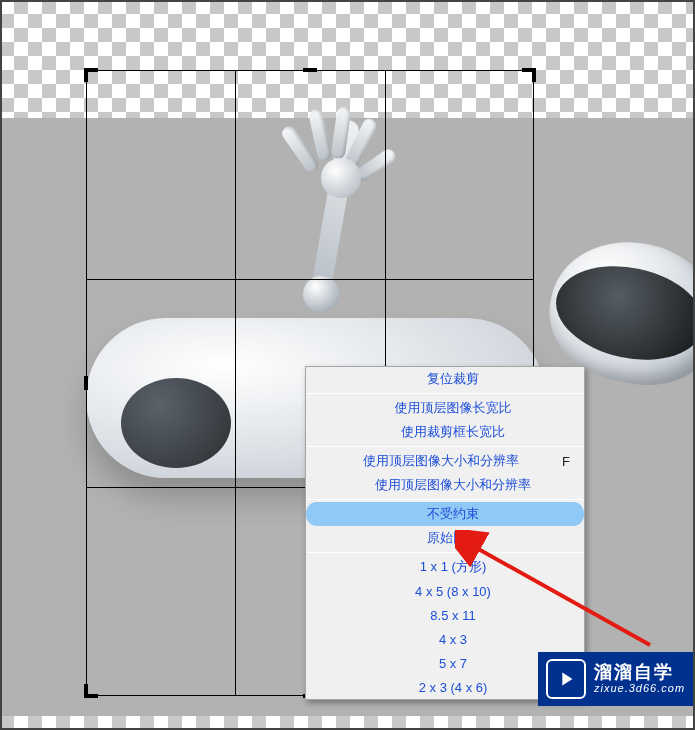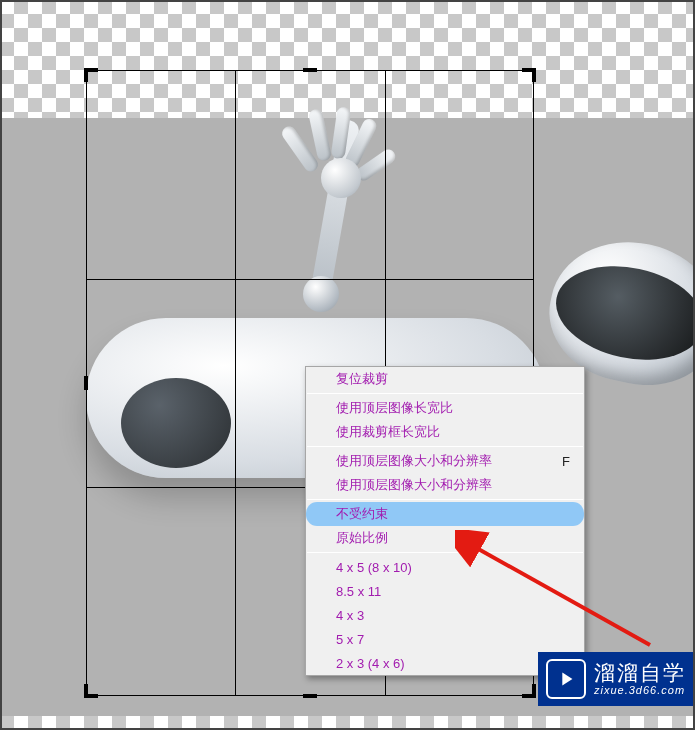"复位裁剪" .mi .label { color: #a21caf -> #1d4ed8; text-align: none -> center }
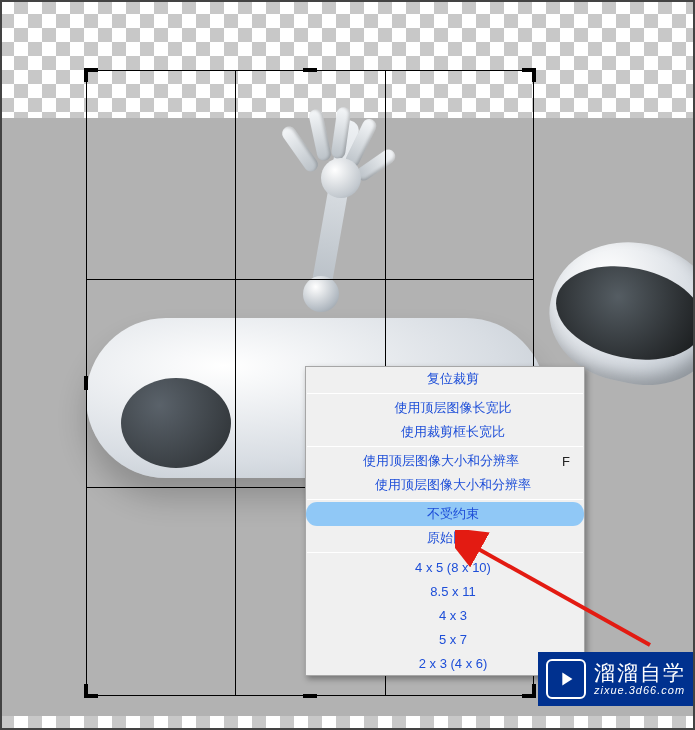"1 x 1 (方形)" div.mi { html: none -> <div> <span>1 x 1 (方形)</span> </div> }
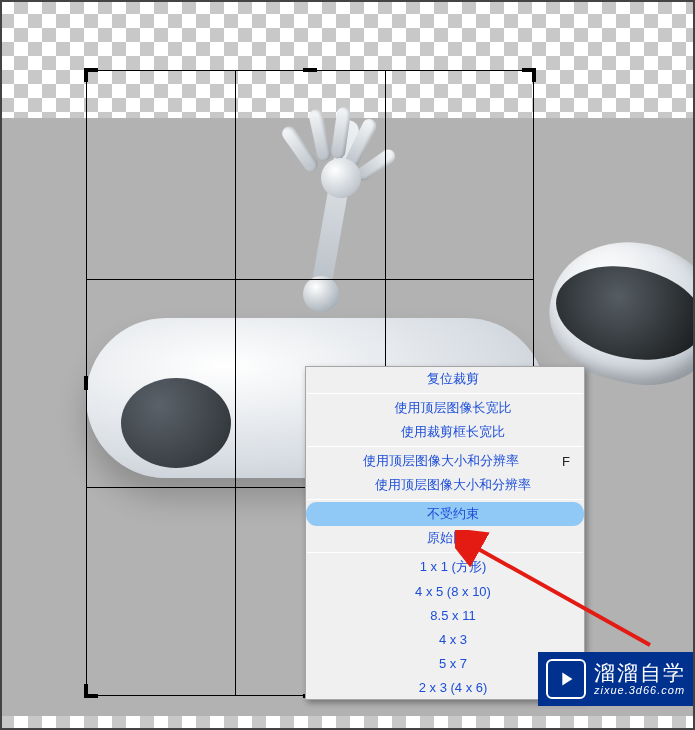"溜溜自学" .wm .t1 { font-size: 21px -> 18px; font-weight: 400 -> 700 }
